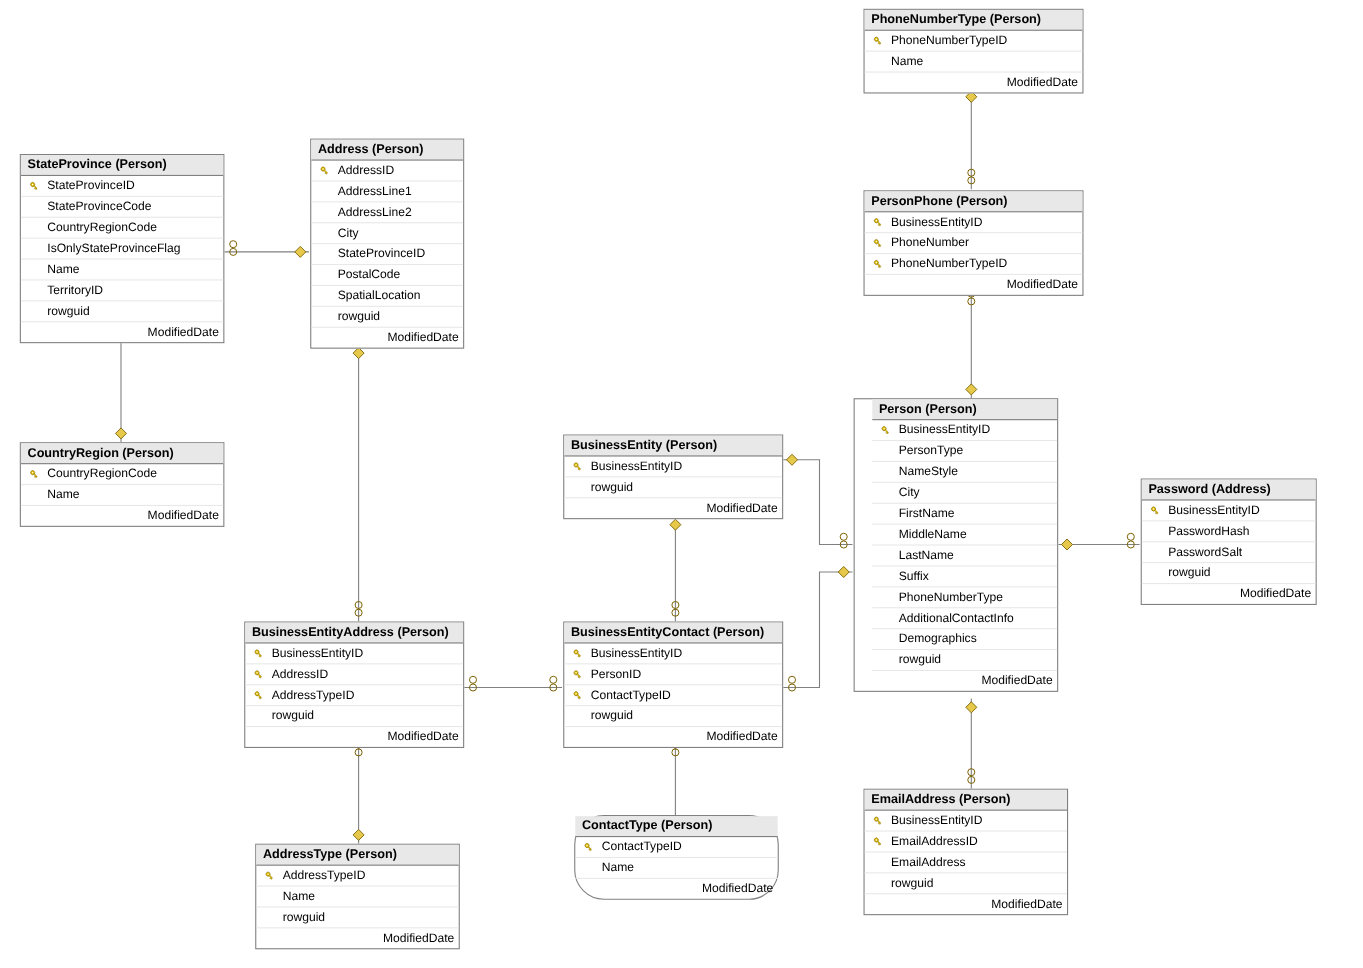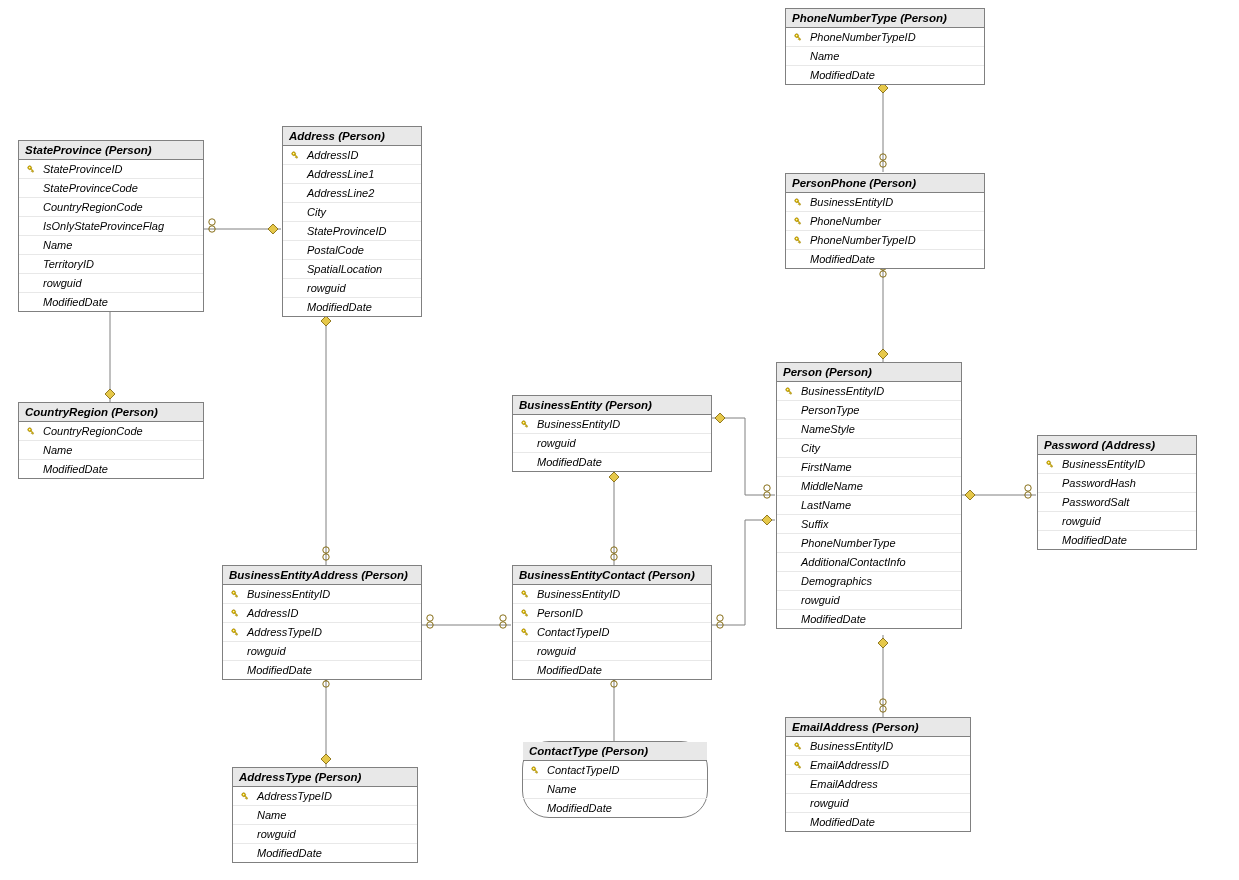"PhoneNumberType (Person)" .canvas { font-style: italic -> none }
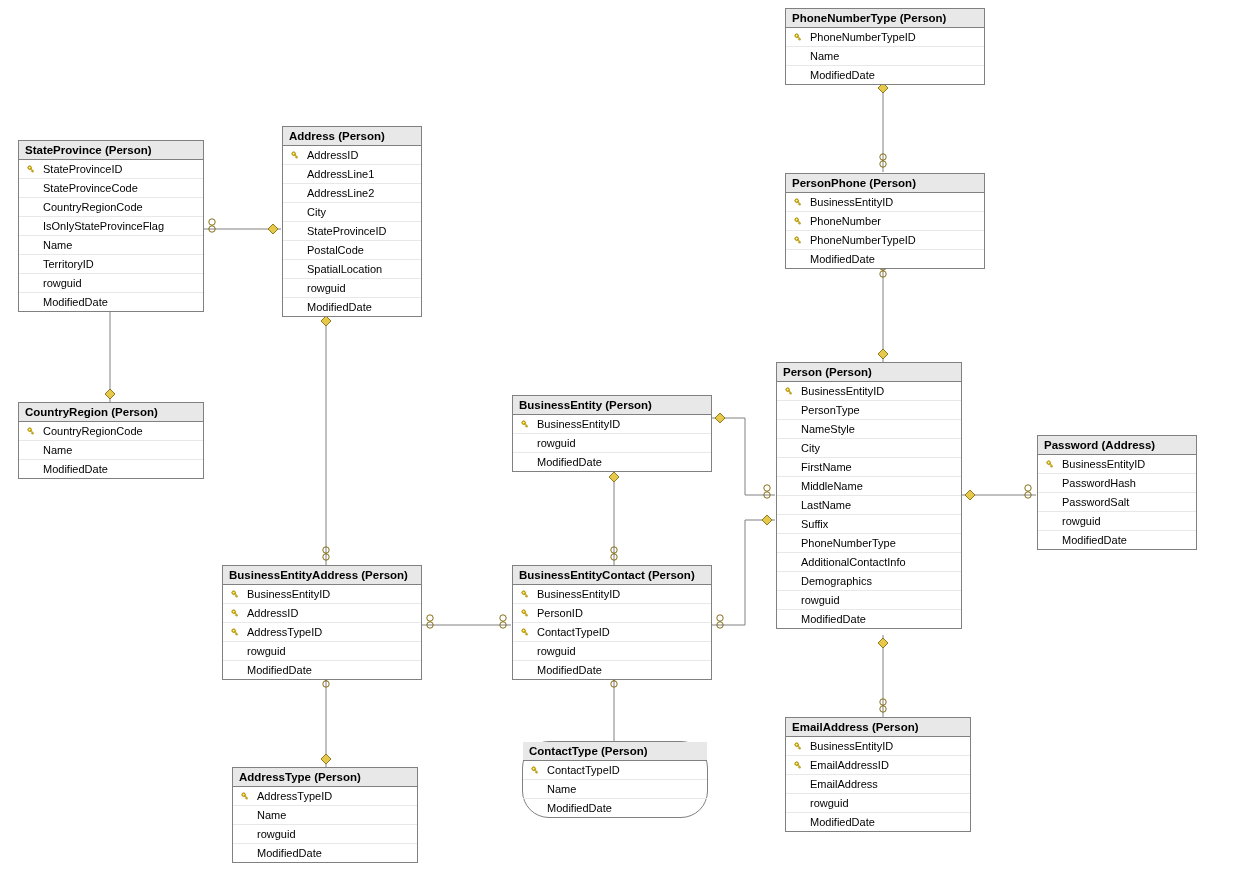"ModifiedDate" .table-row:last-child { justify-content: none -> flex-end }
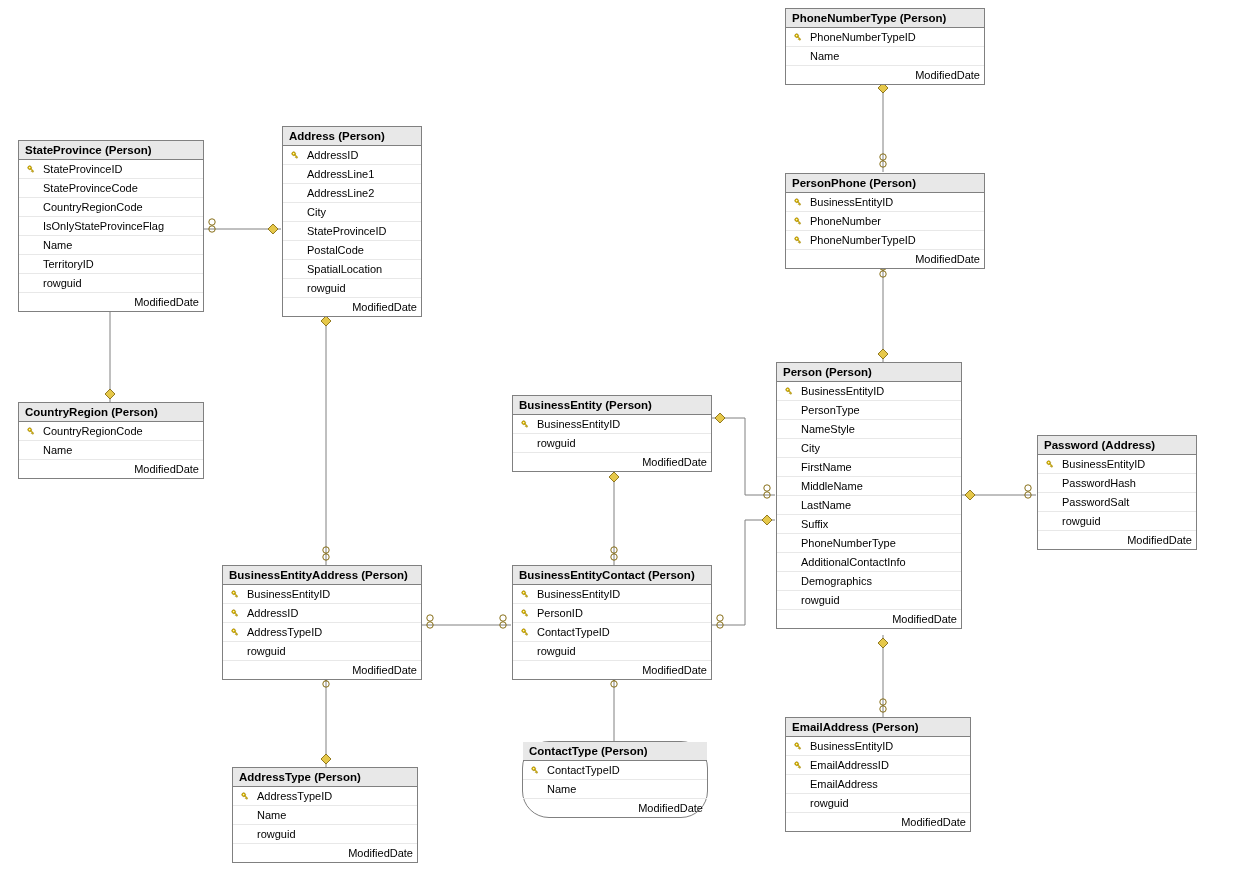"Person (Person)" div.table { padding-left: none -> 16px }
